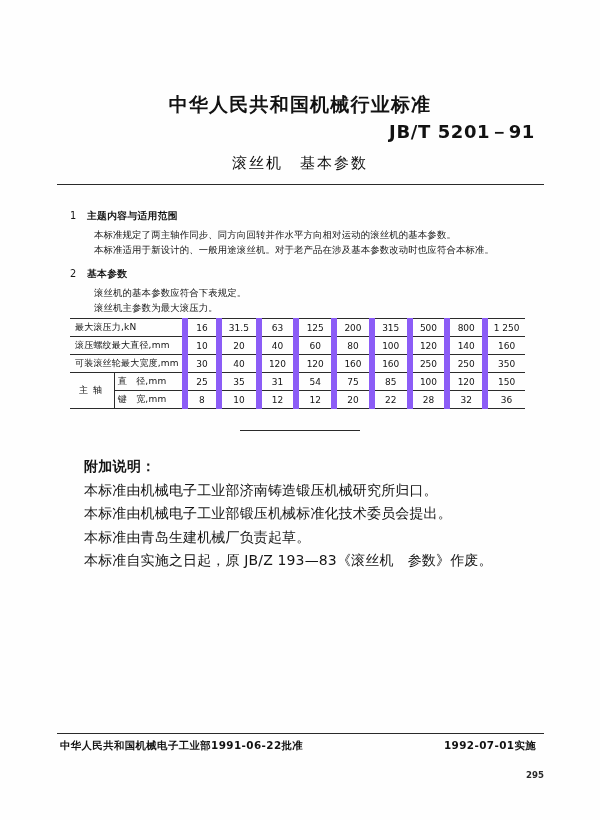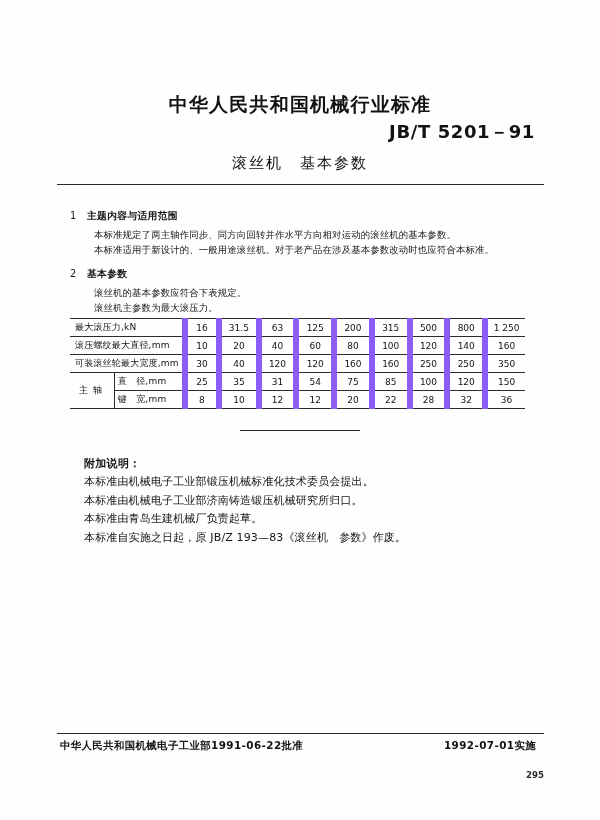"附加说明：" .notes { font-size: 11px -> 14px }
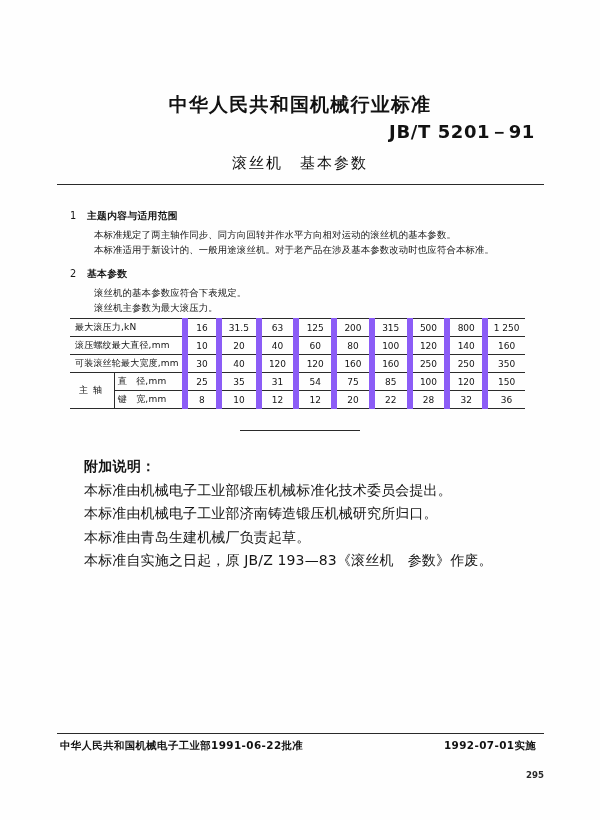"本标准由机械电子工业部锻压机械标准化技术委员会提出。" div.notes-line { order: before "本标准由机械电子工业部济南铸造锻压机械研究所归口。" -> after "本标准由机械电子工业部济南铸造锻压机械研究所归口。" }
